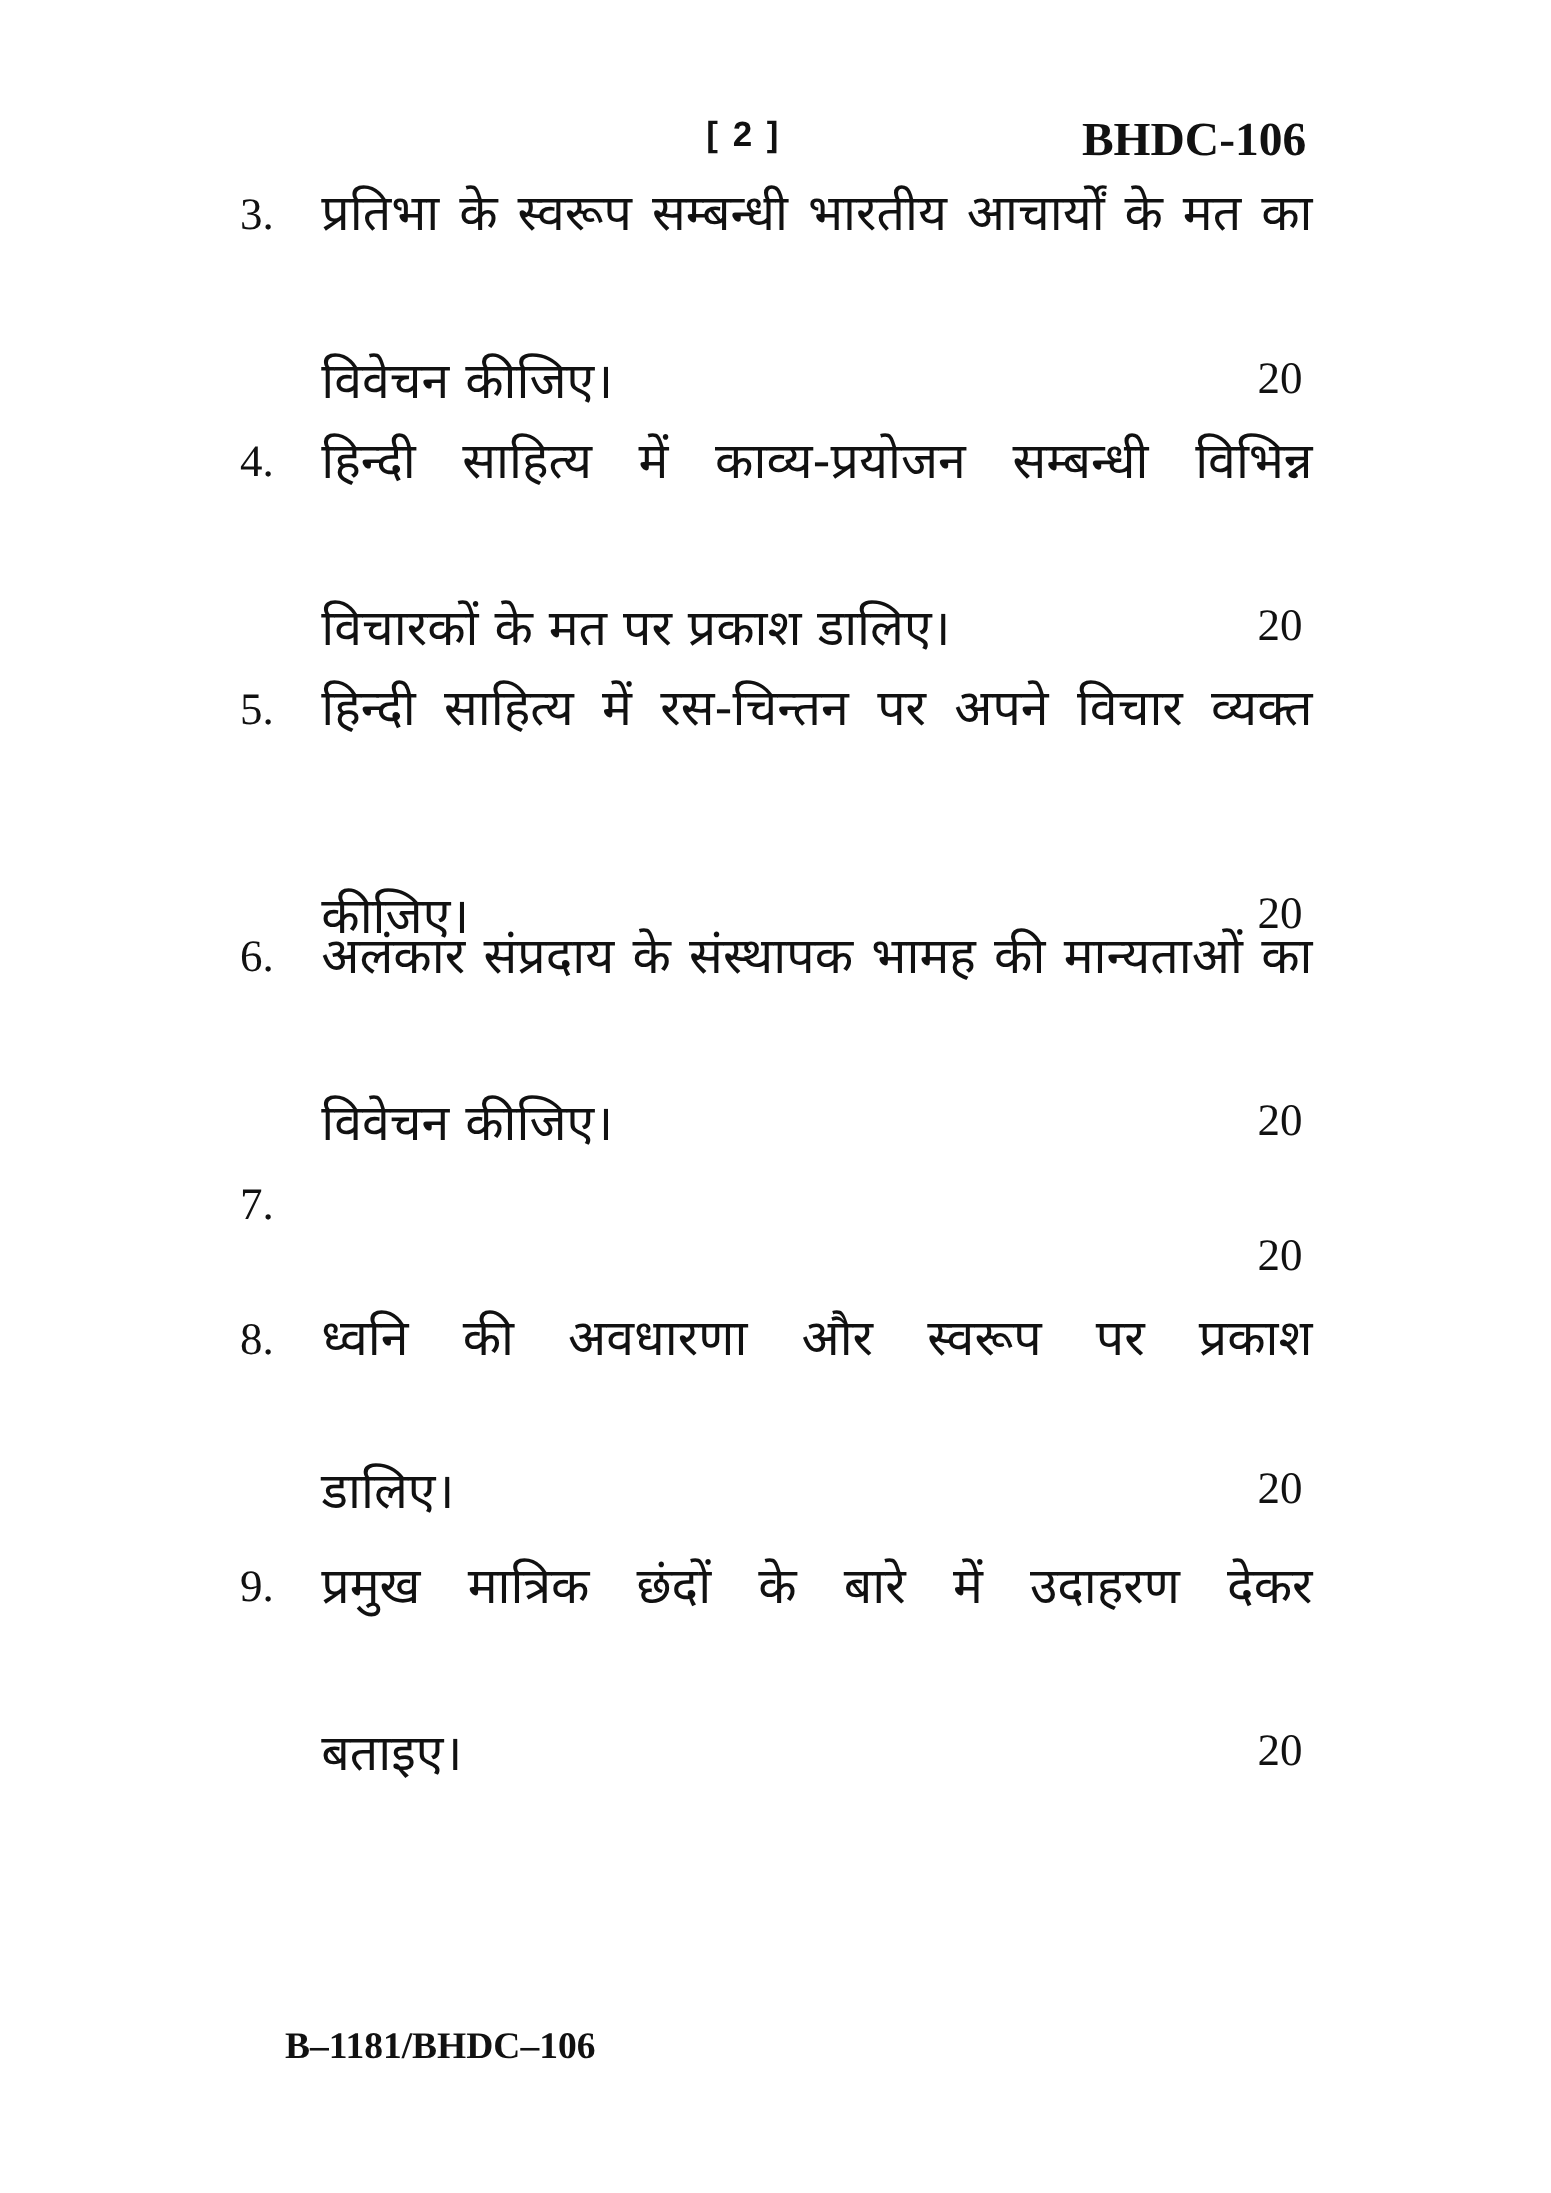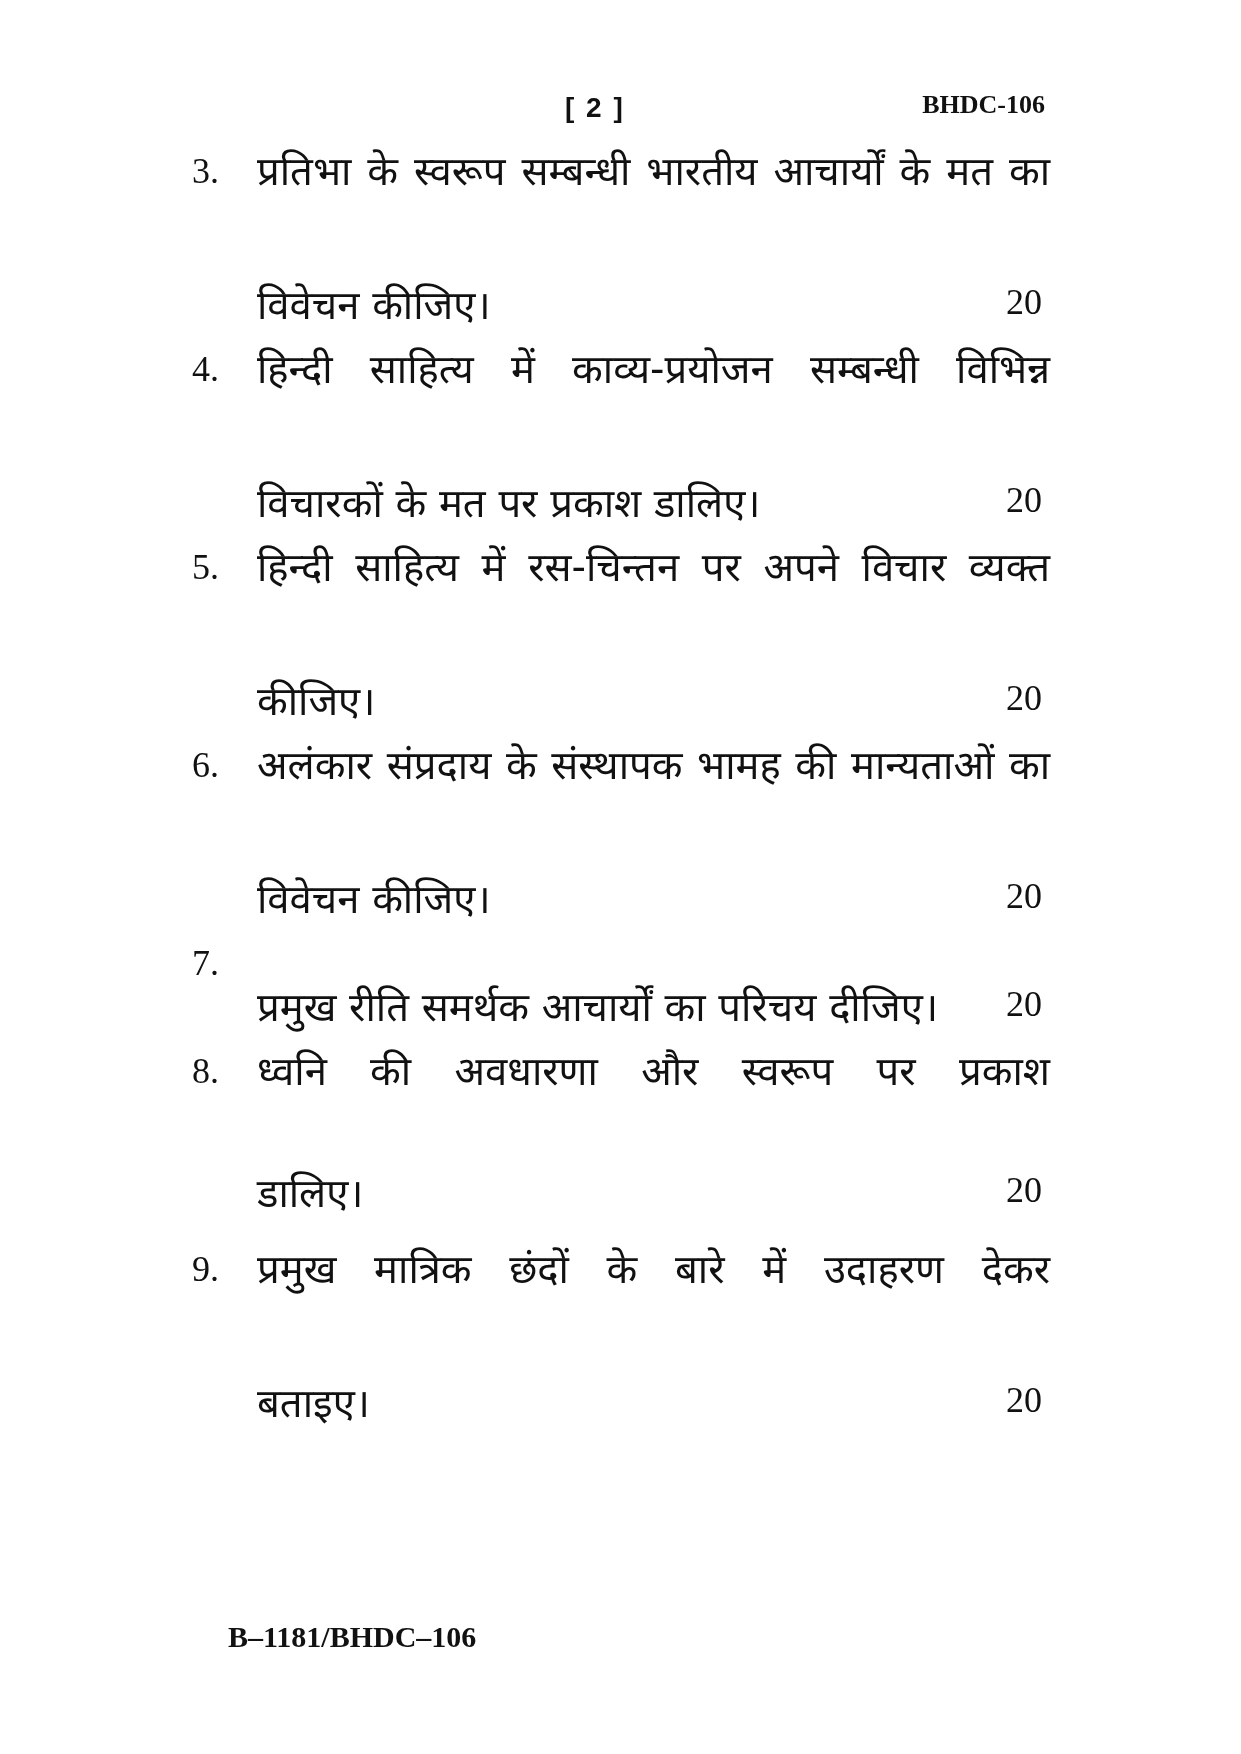"BHDC-106" .paper-code-top { font-size: 26px -> 38px }
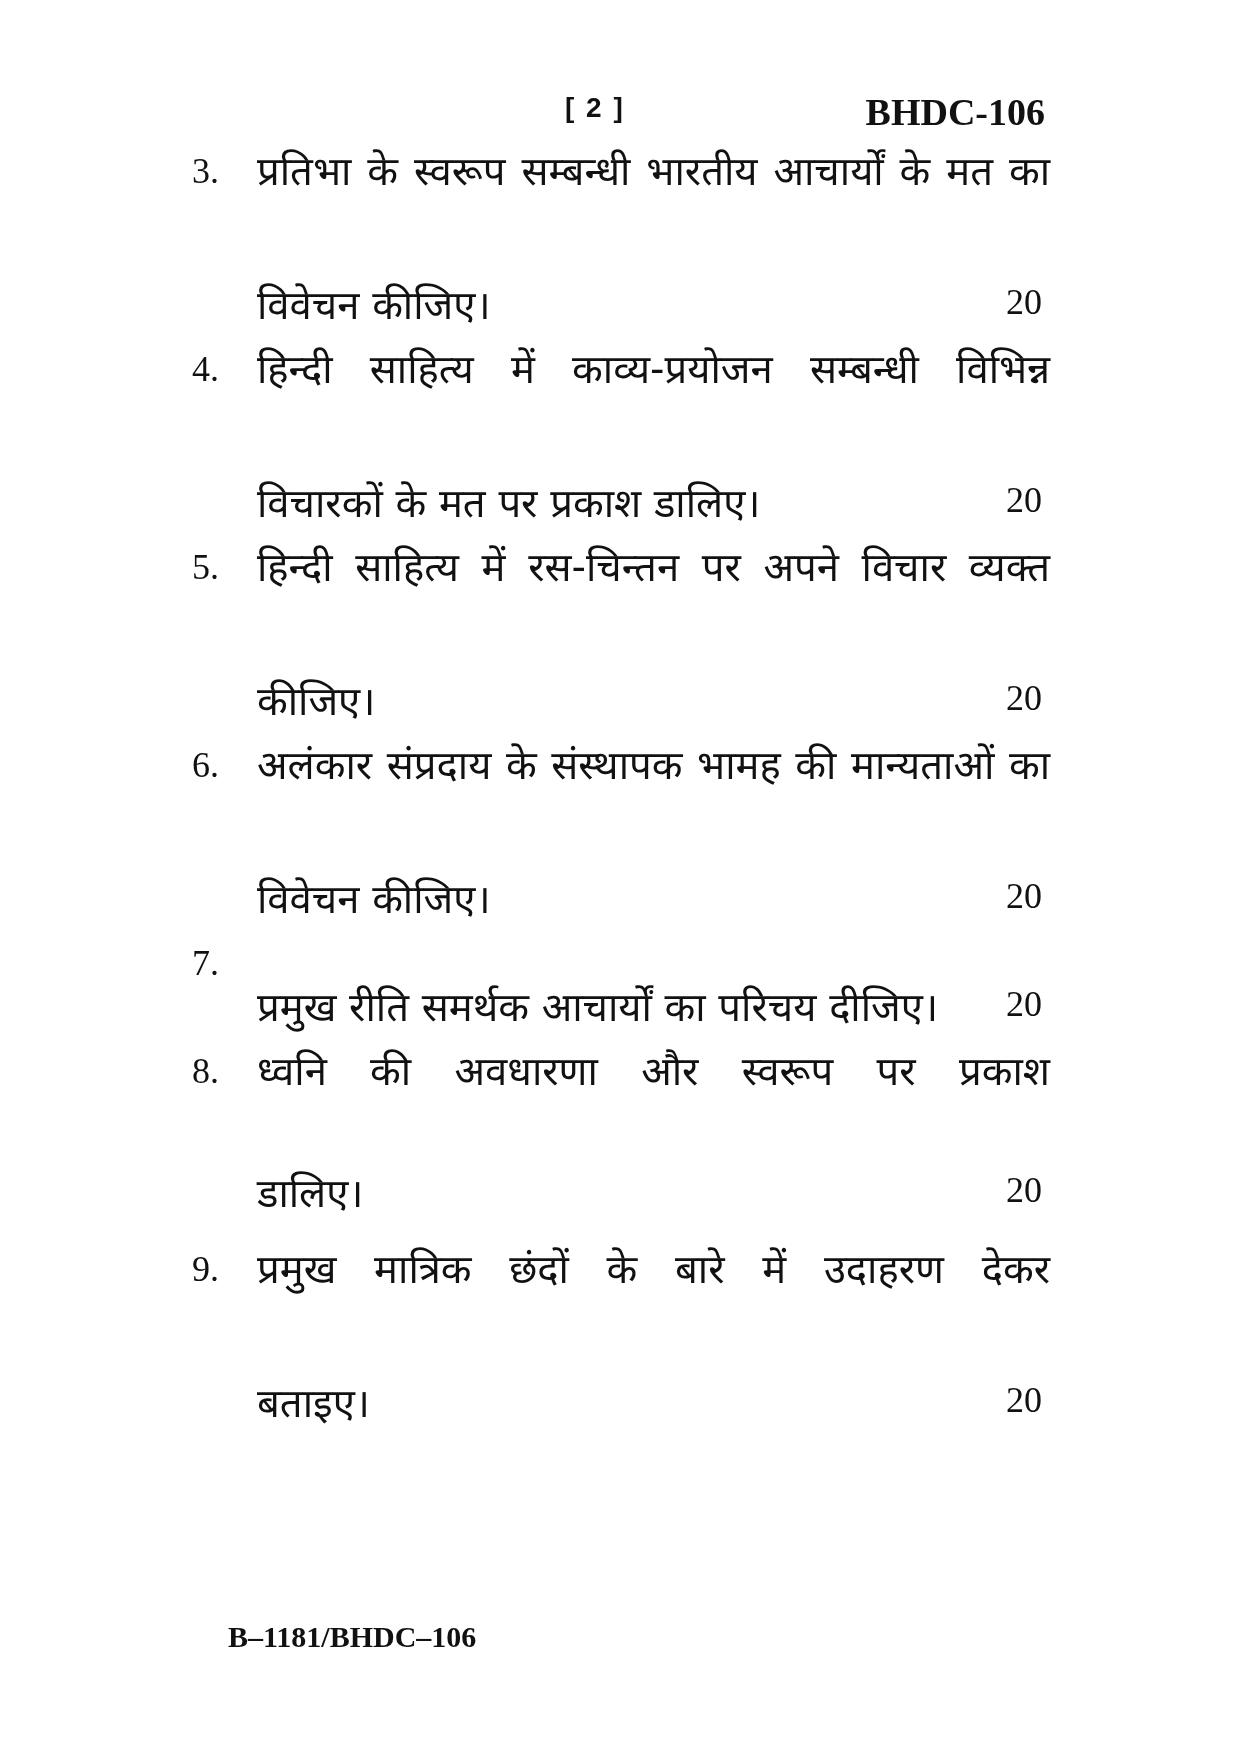"कीजिए।" div.q-line { top: 632px -> 664px }
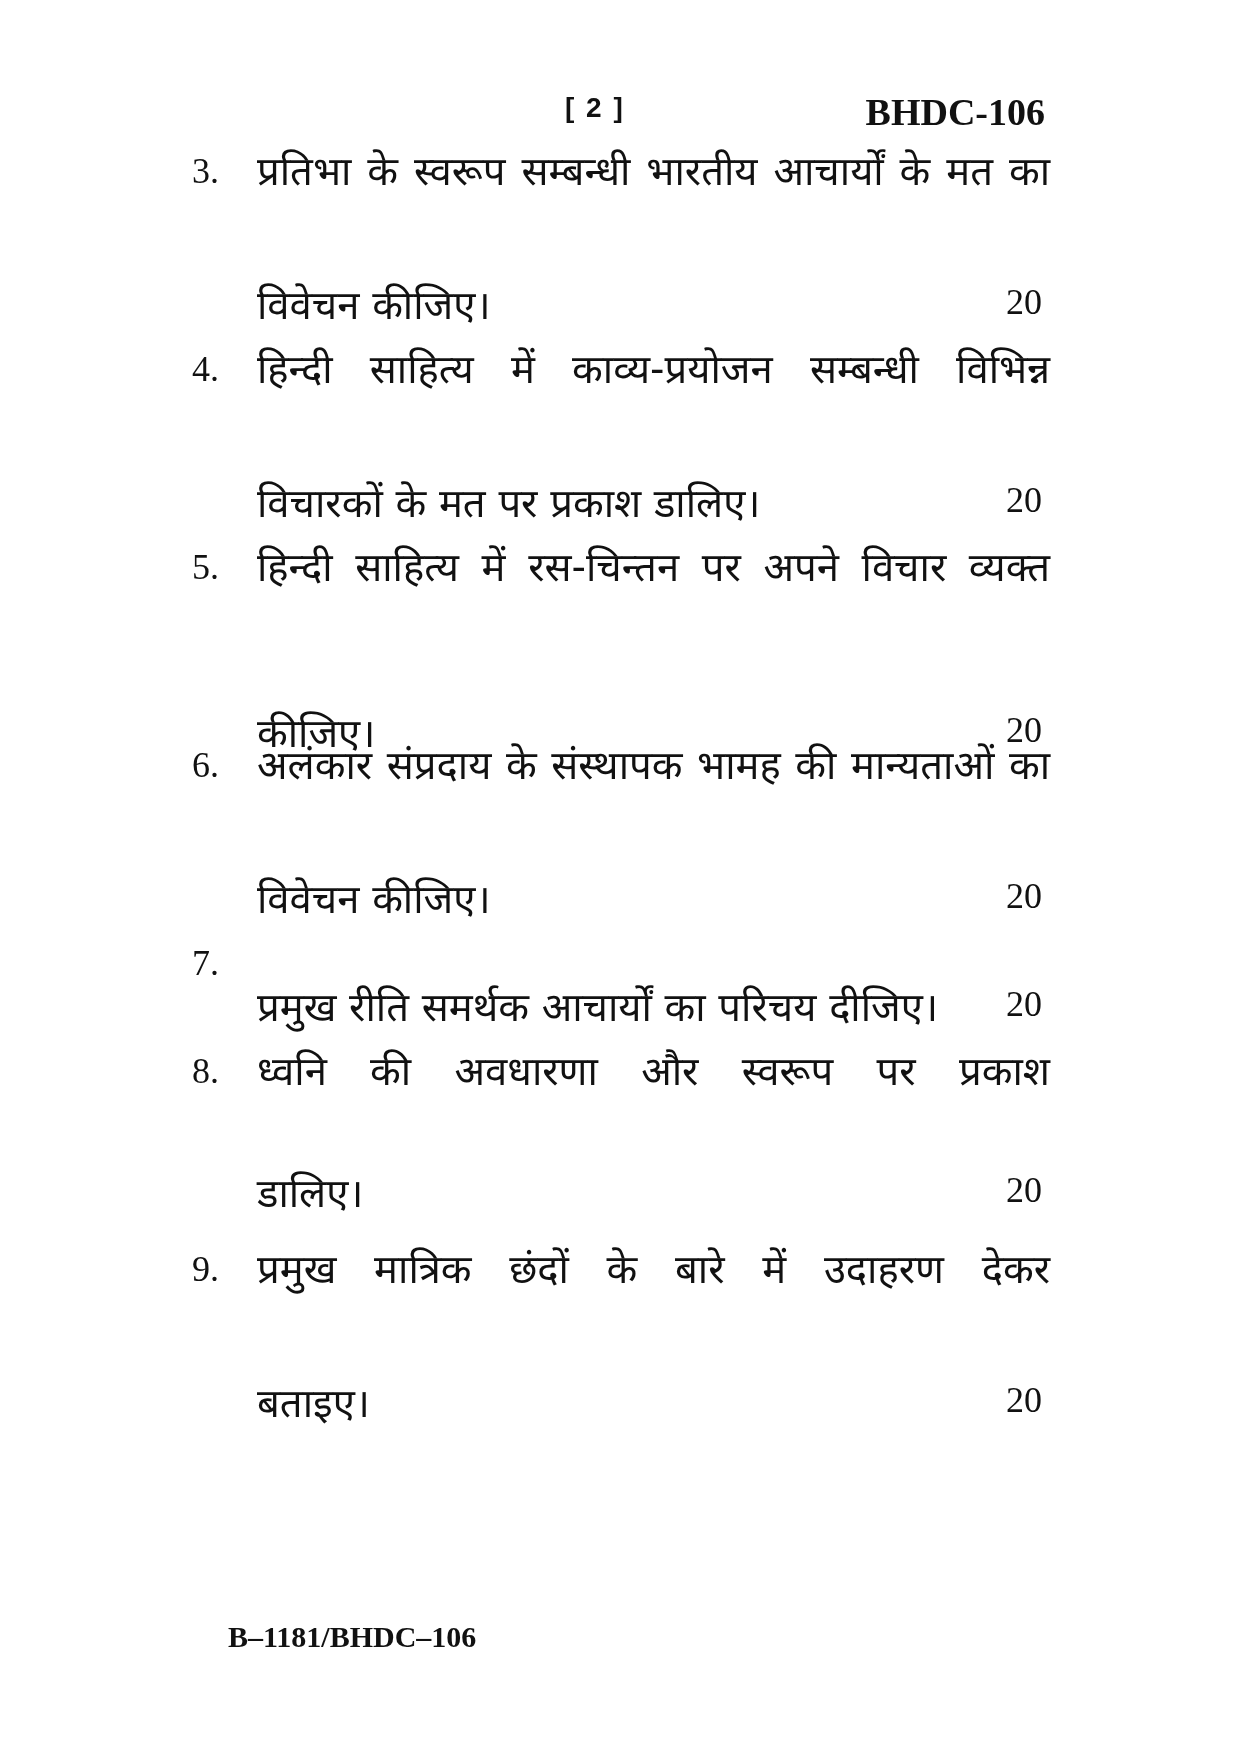"प्रमुख रीति समर्थक आचार्यों का" span.q-text { html: <span>प्रमुख रीति समर्थक आचार्यों का परिचय दीजिए।</span> -> none }
